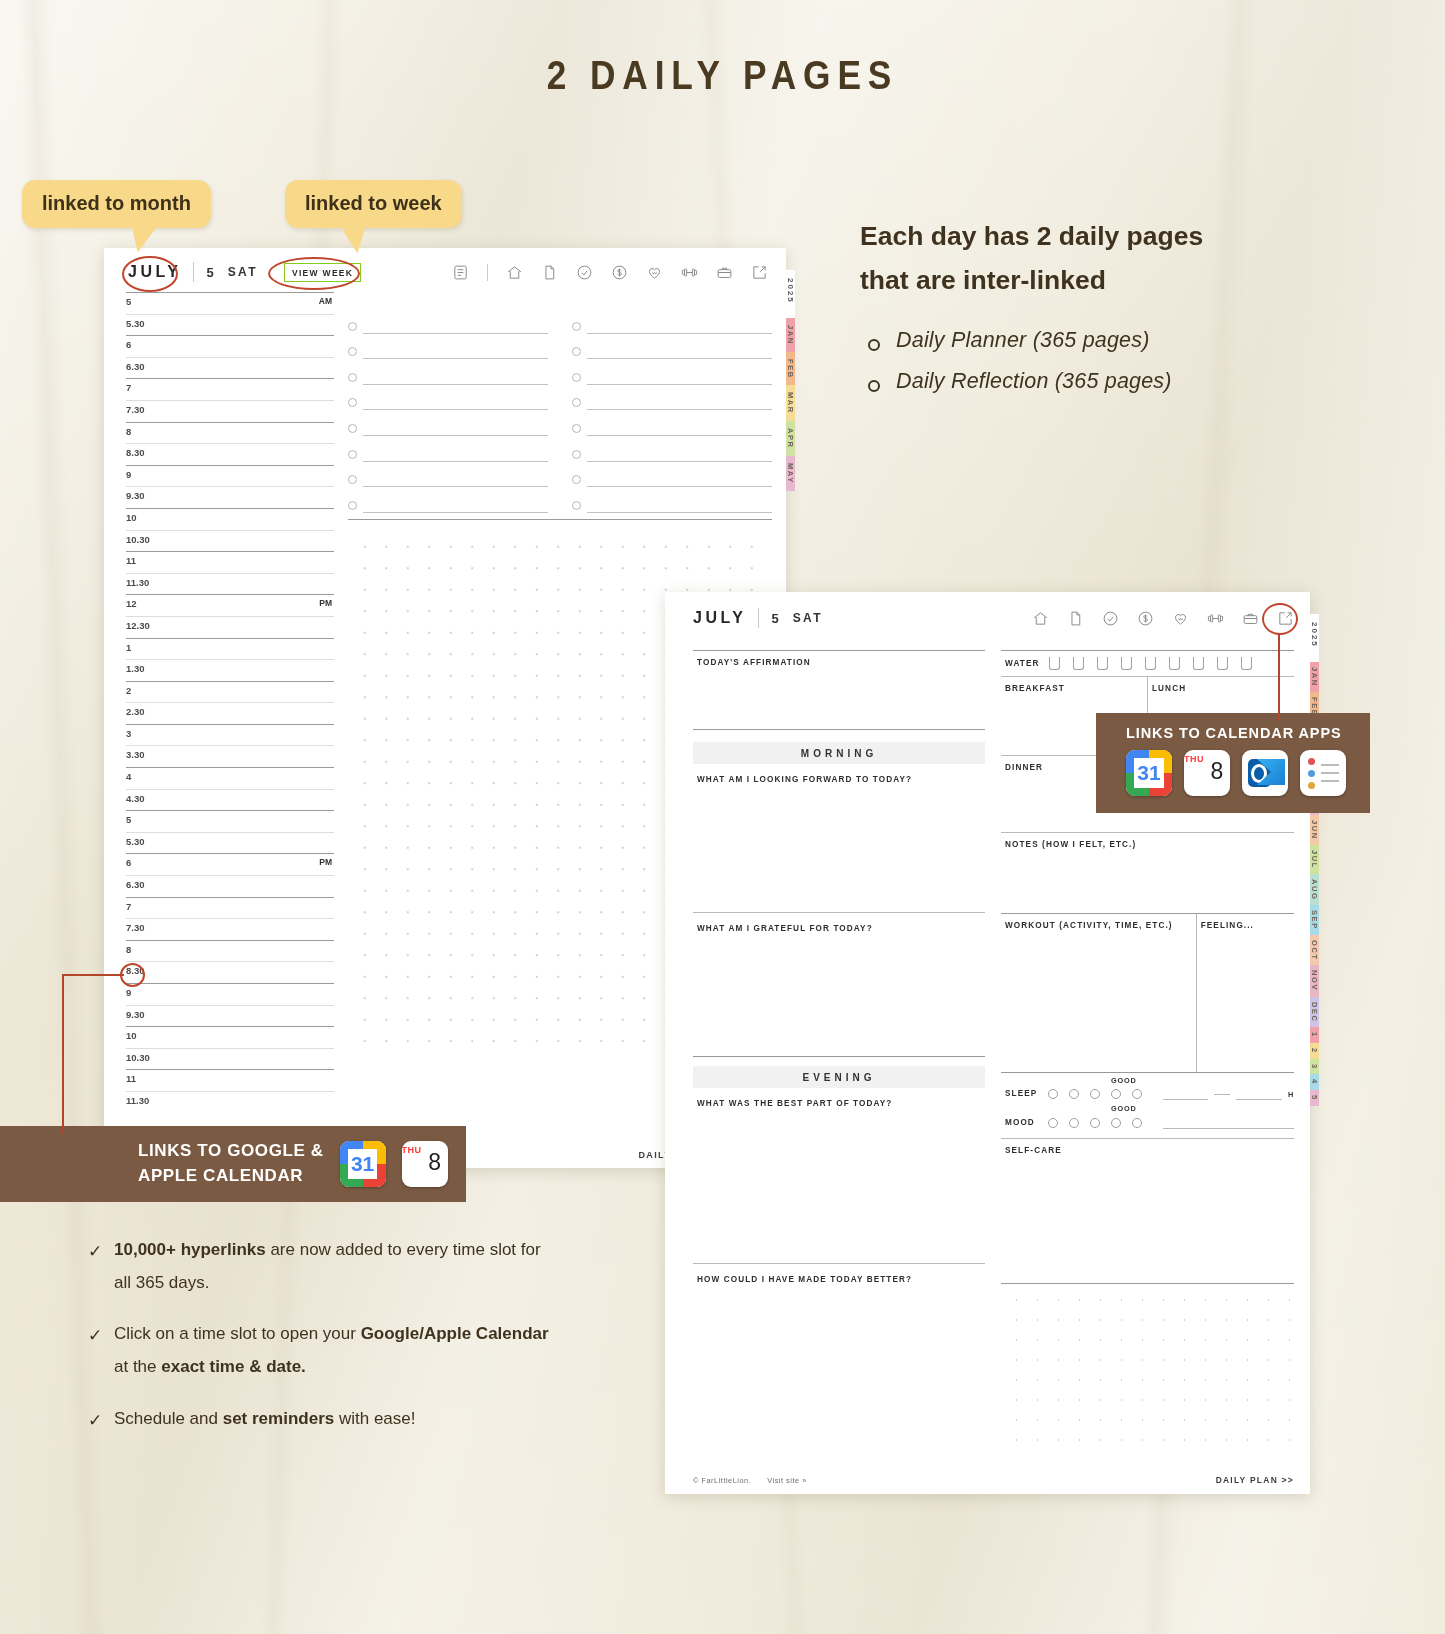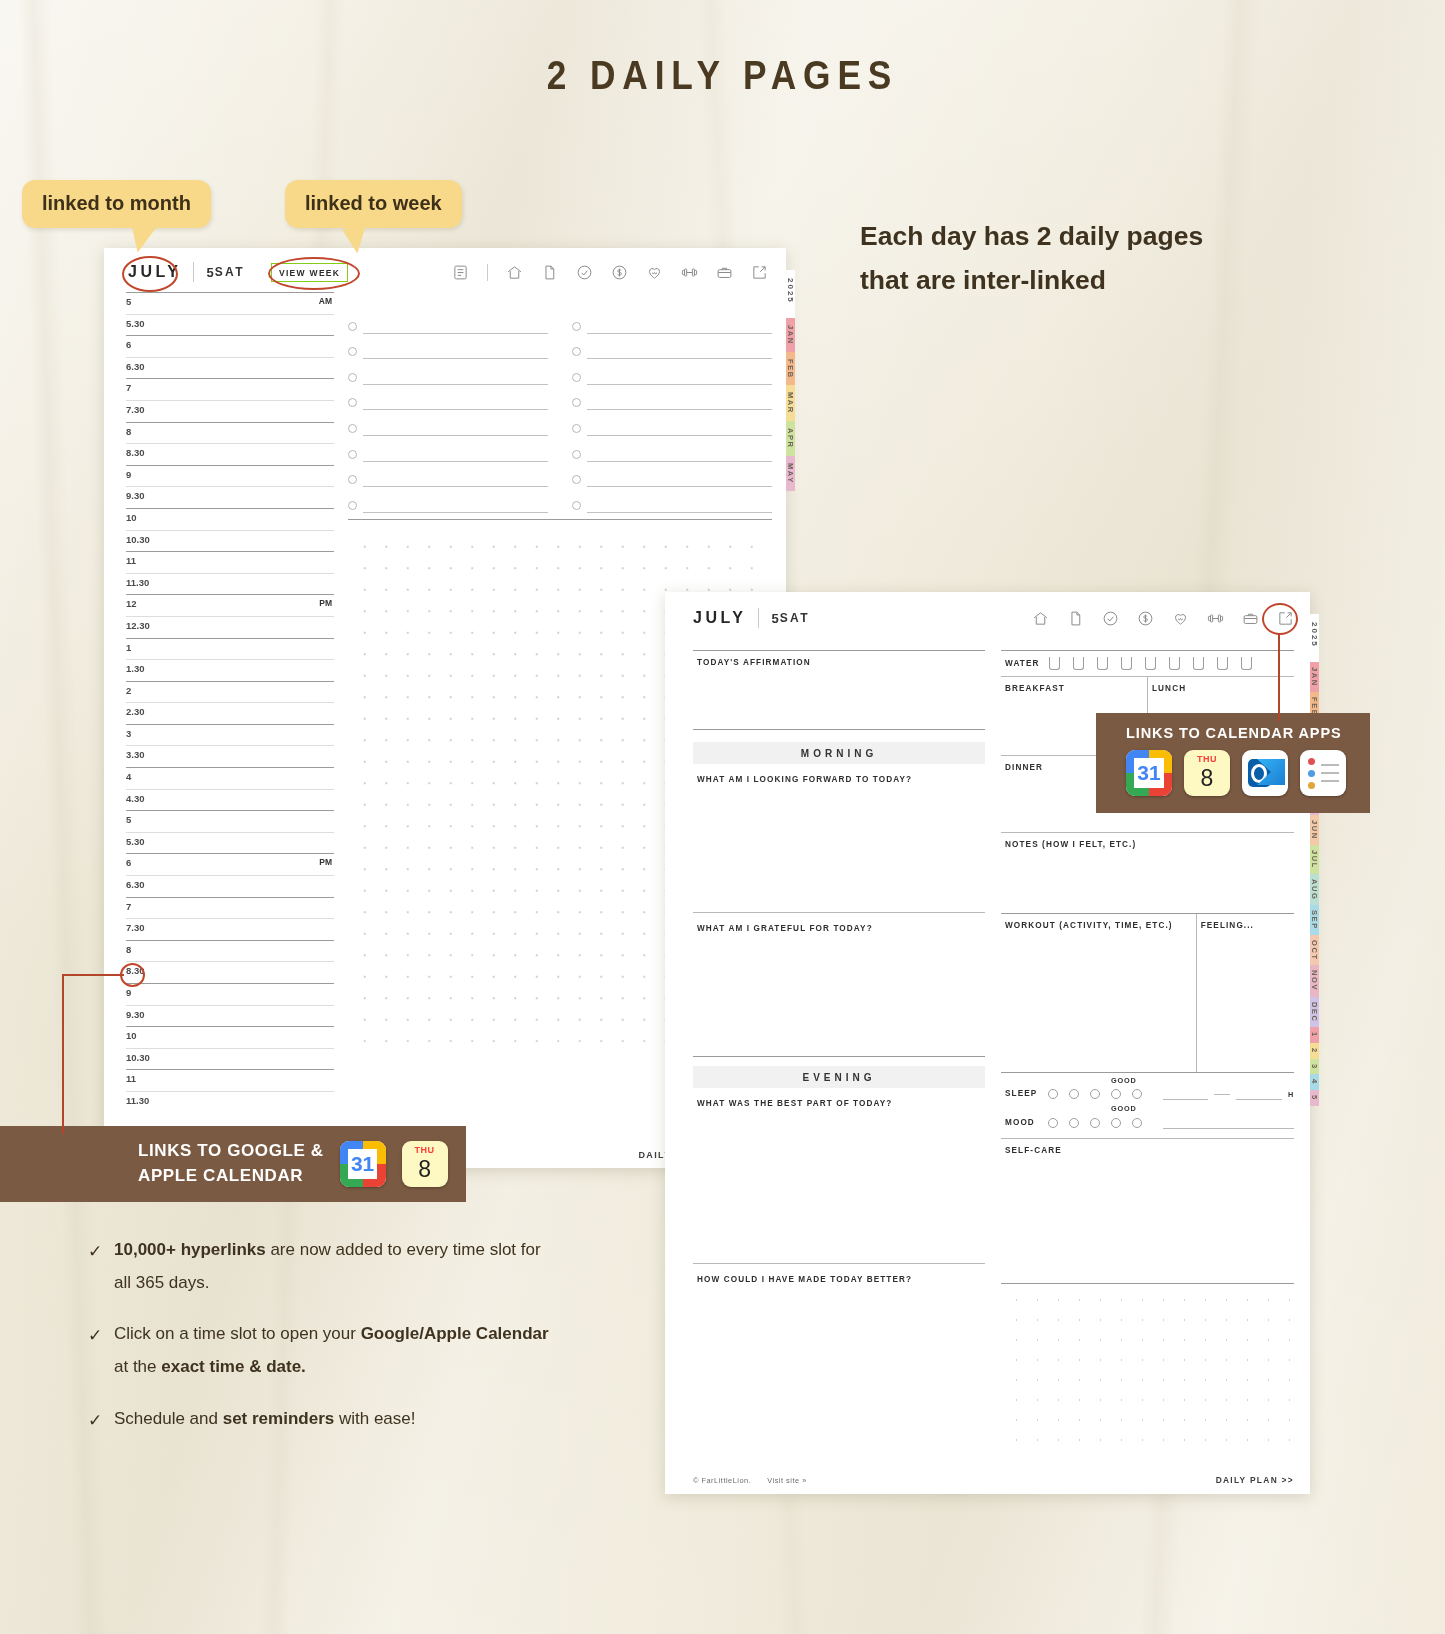"SAT" .day-name { margin-left: none -> 13px }
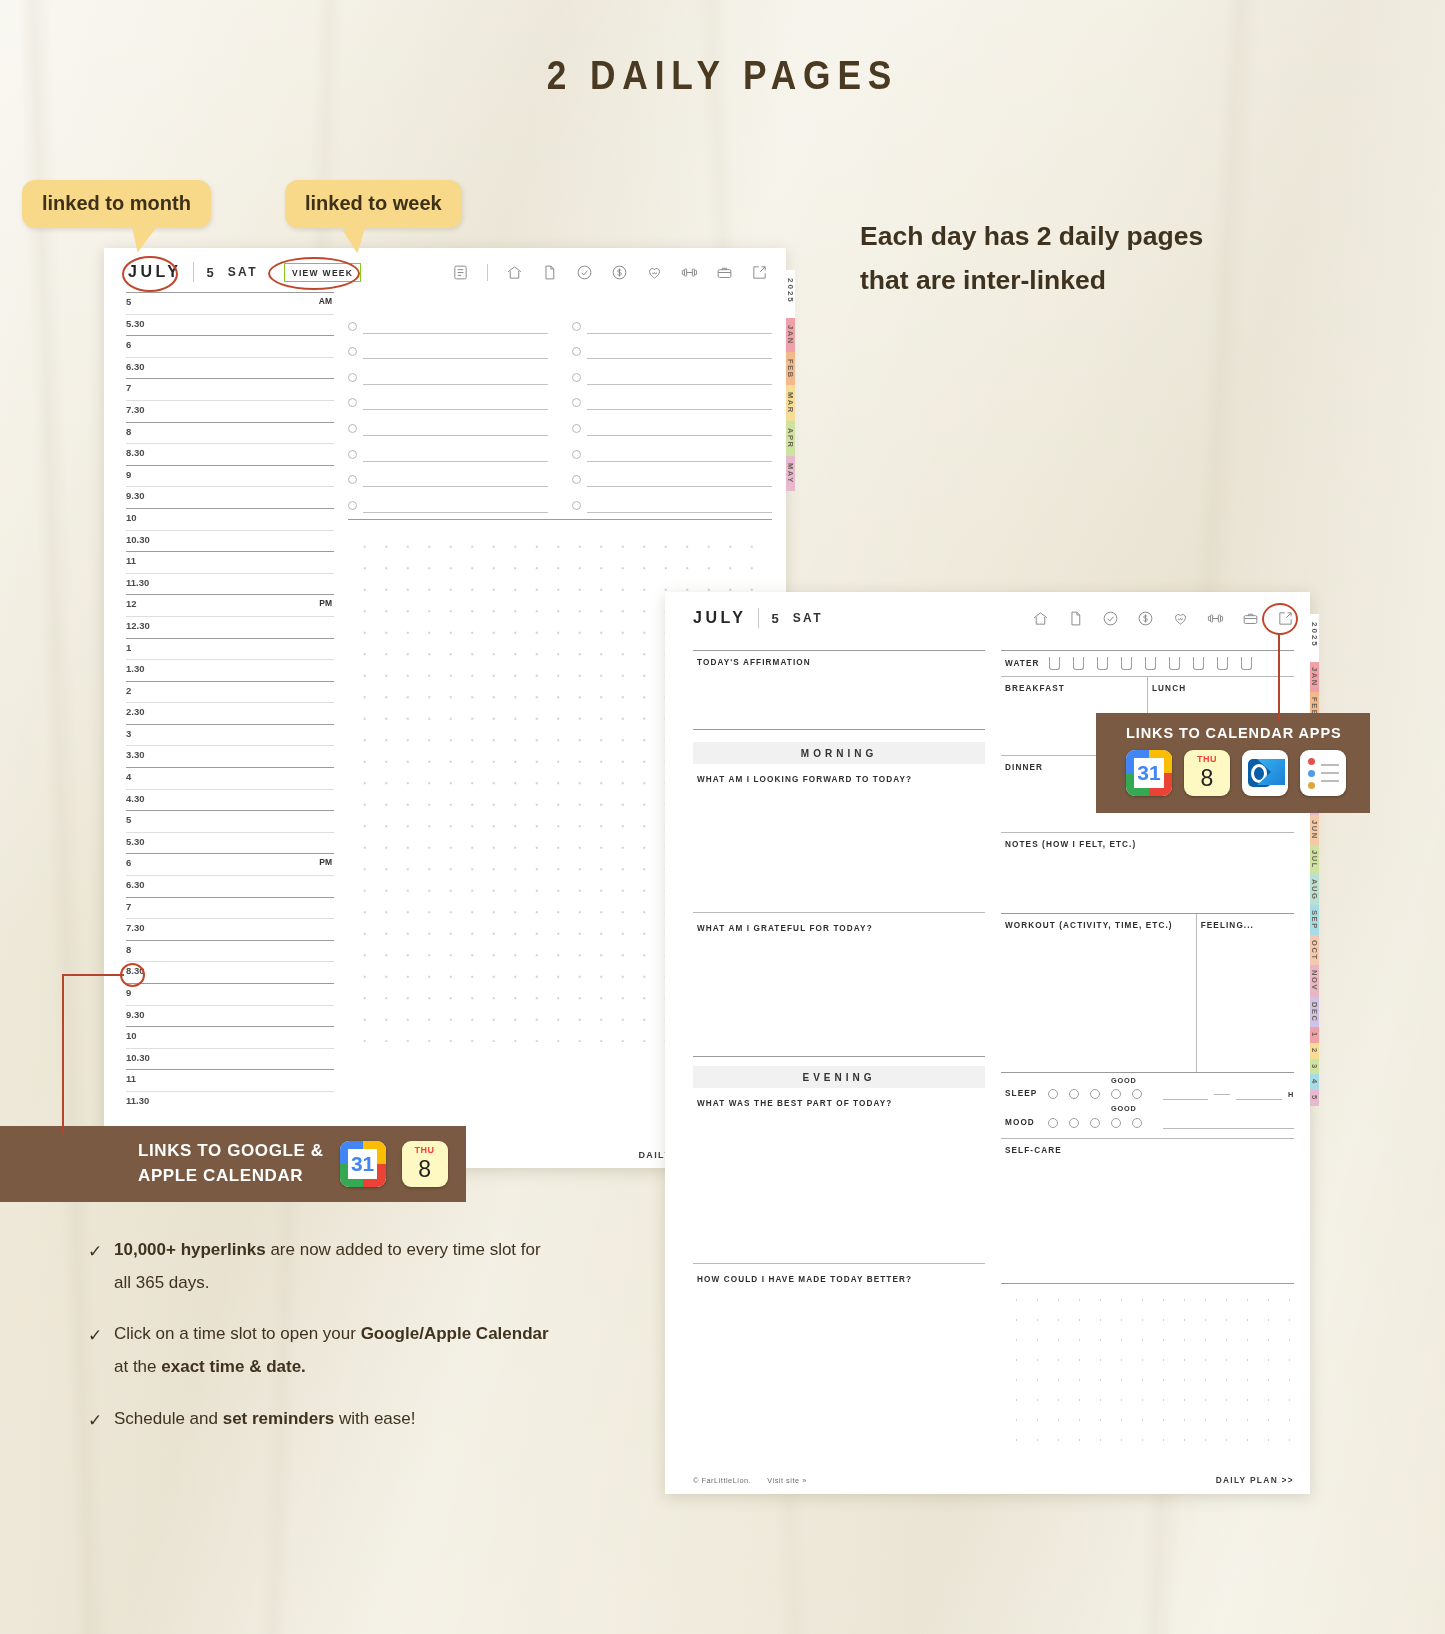"Daily Planner (365 pages)" ul { html: none -> <ul> <li>Daily Planner (365 pages)</li> <li>Daily Reflection (365 pages)</li> </ul> }
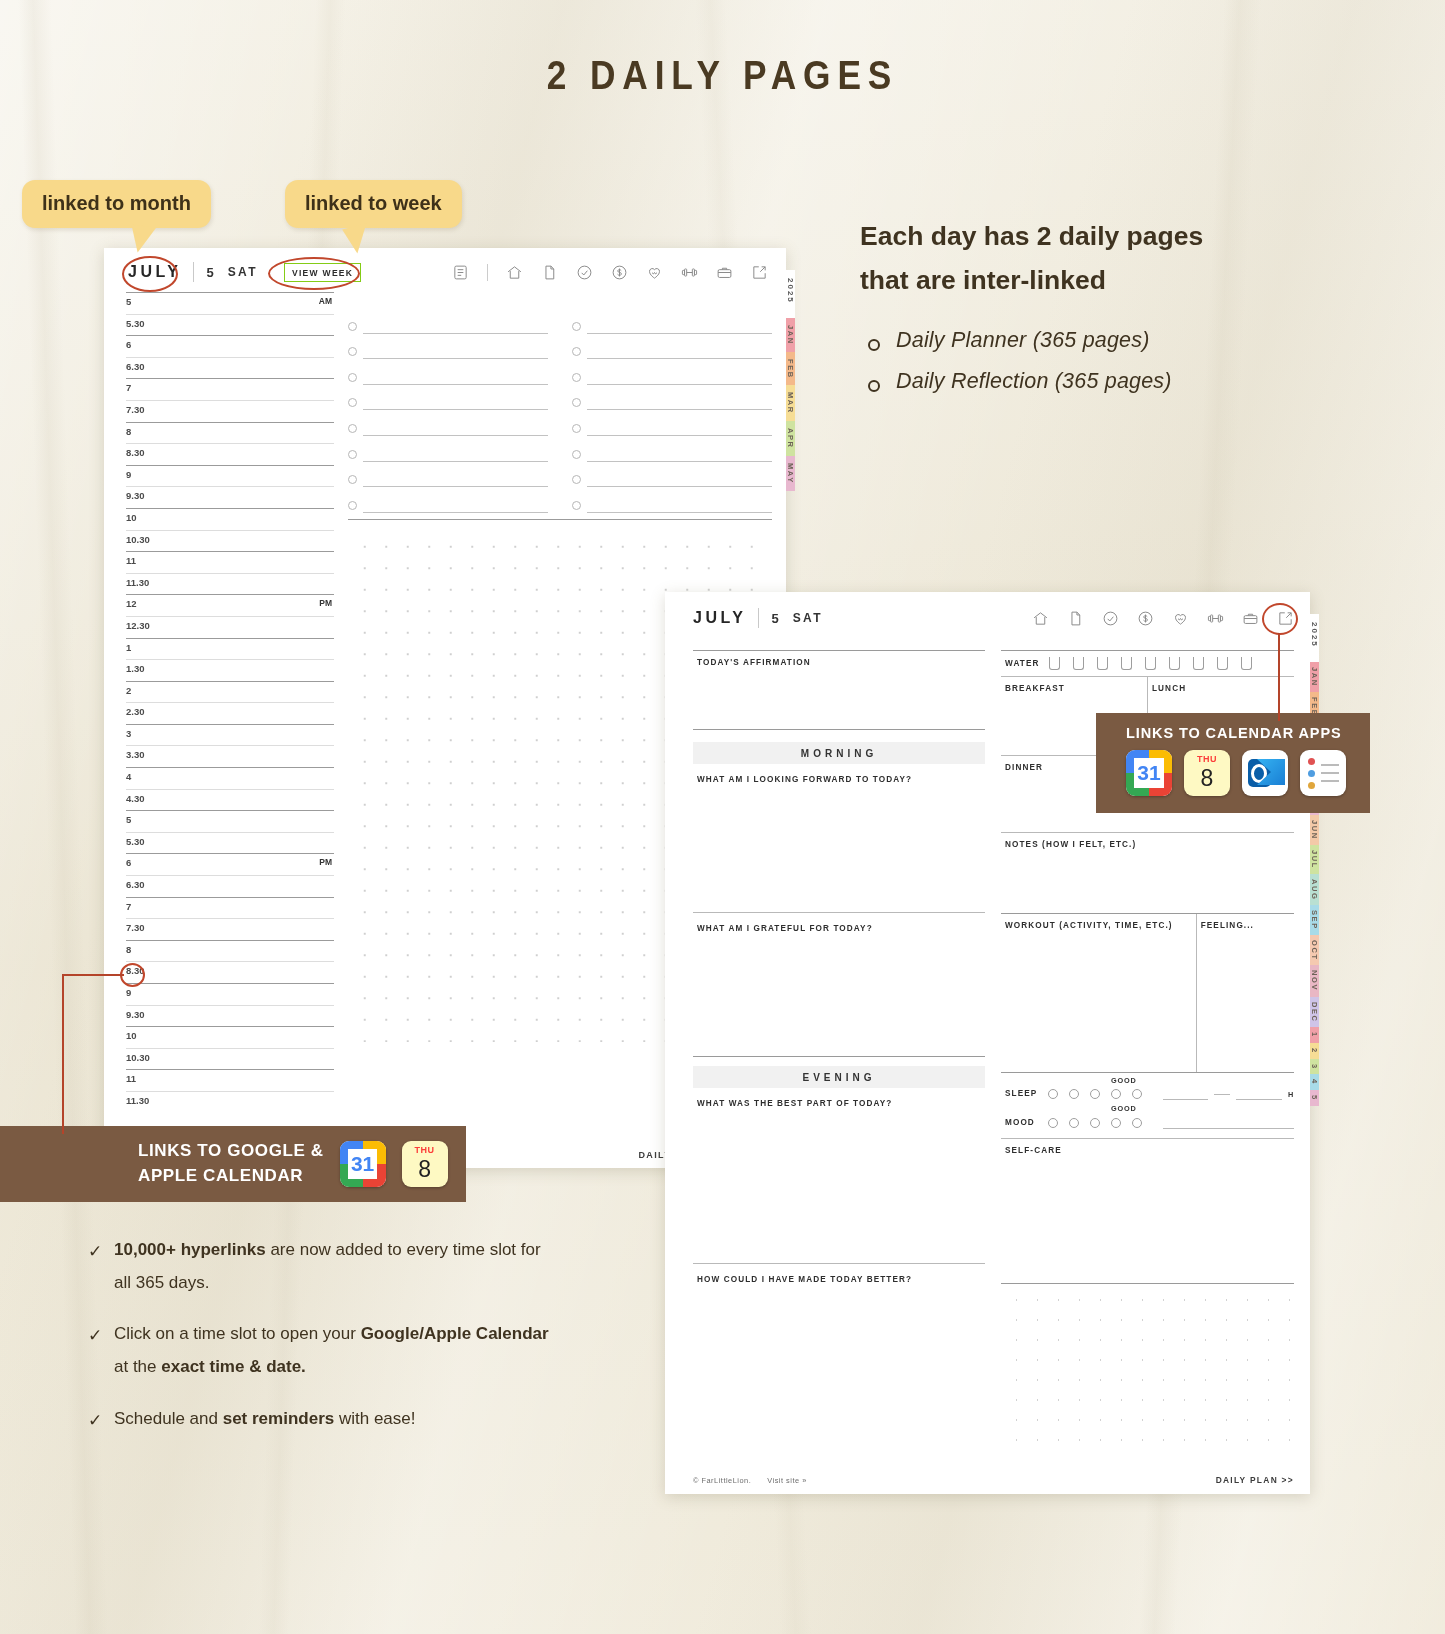"THU" .acal { background: #fef9c3 -> #ffffff; flex-direction: column -> row }
